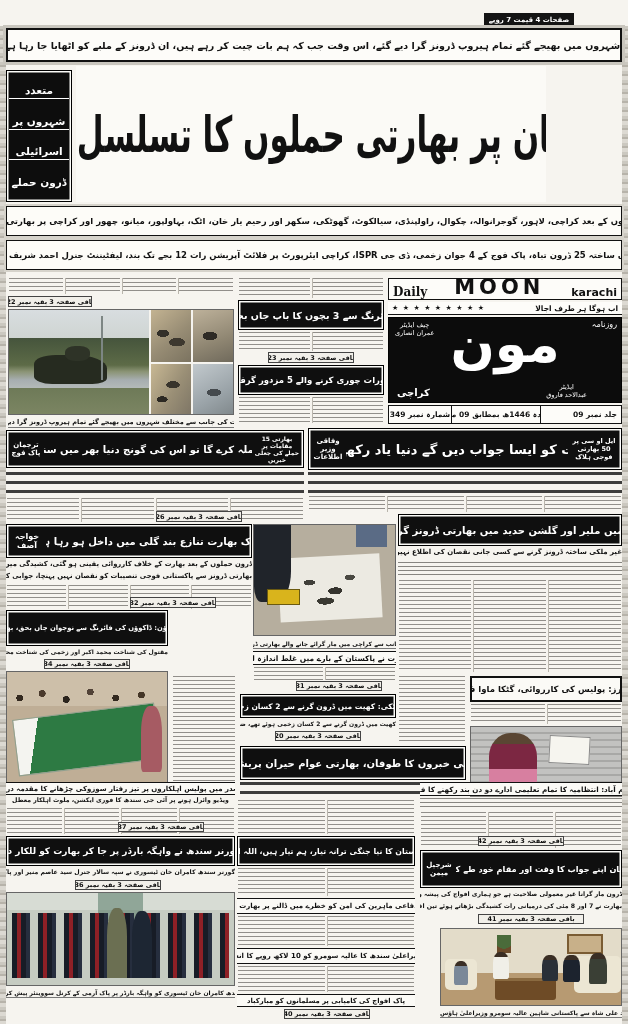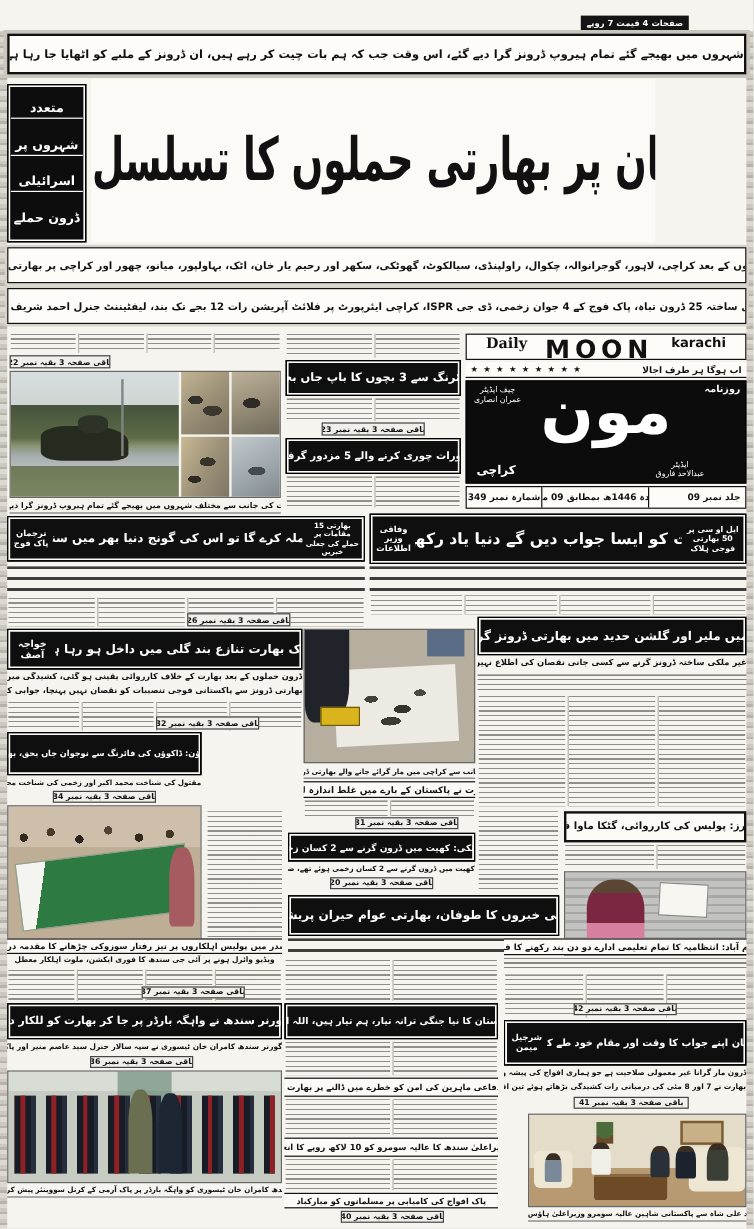"Daily" .mast-row { align-items: flex-start -> flex-end; padding: 0 16px -> 0 4px }
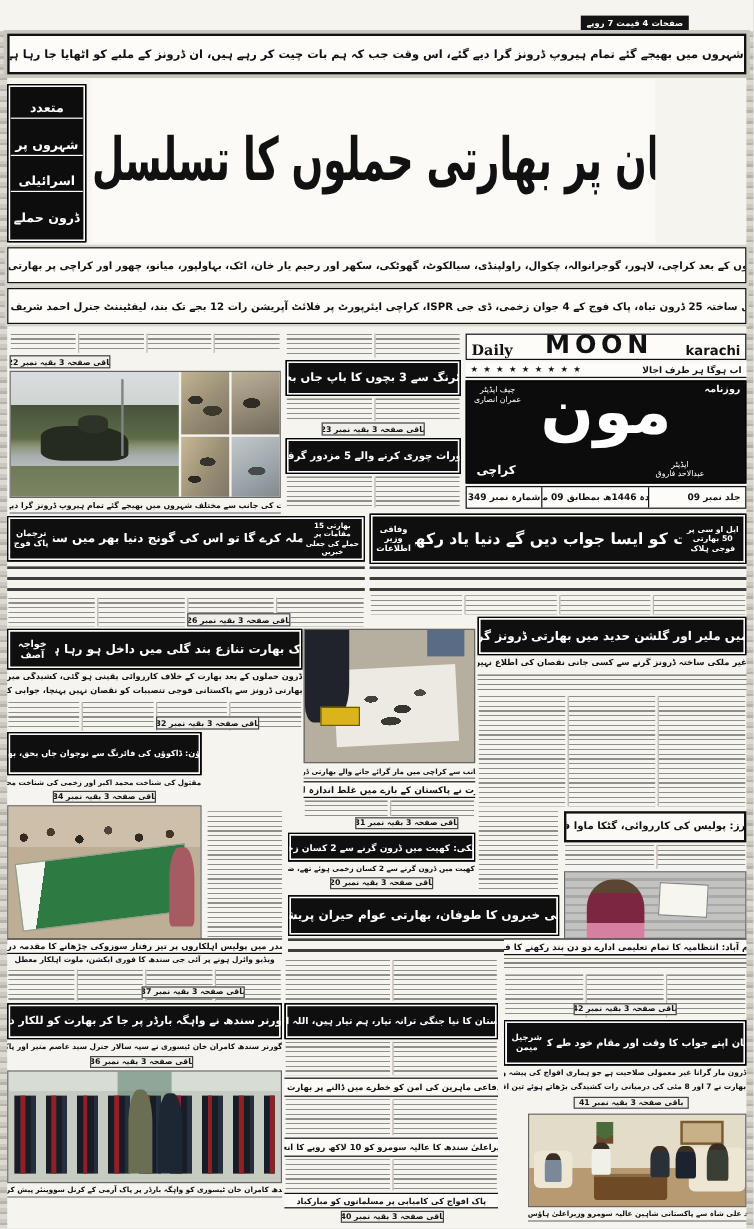"روزنامہ" div.abs { font-weight: bold -> normal }
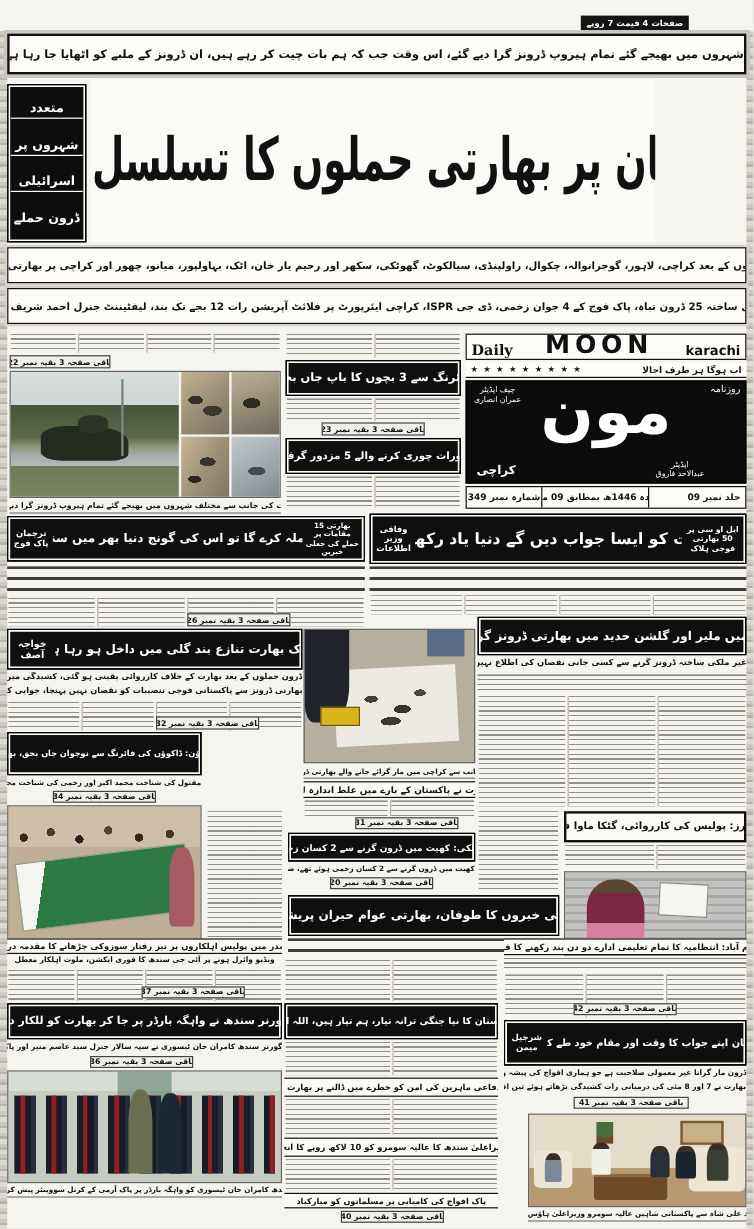"باقی صفحہ 3 بقیہ نمبر 41" div.abs { width: 96px -> 106px }
